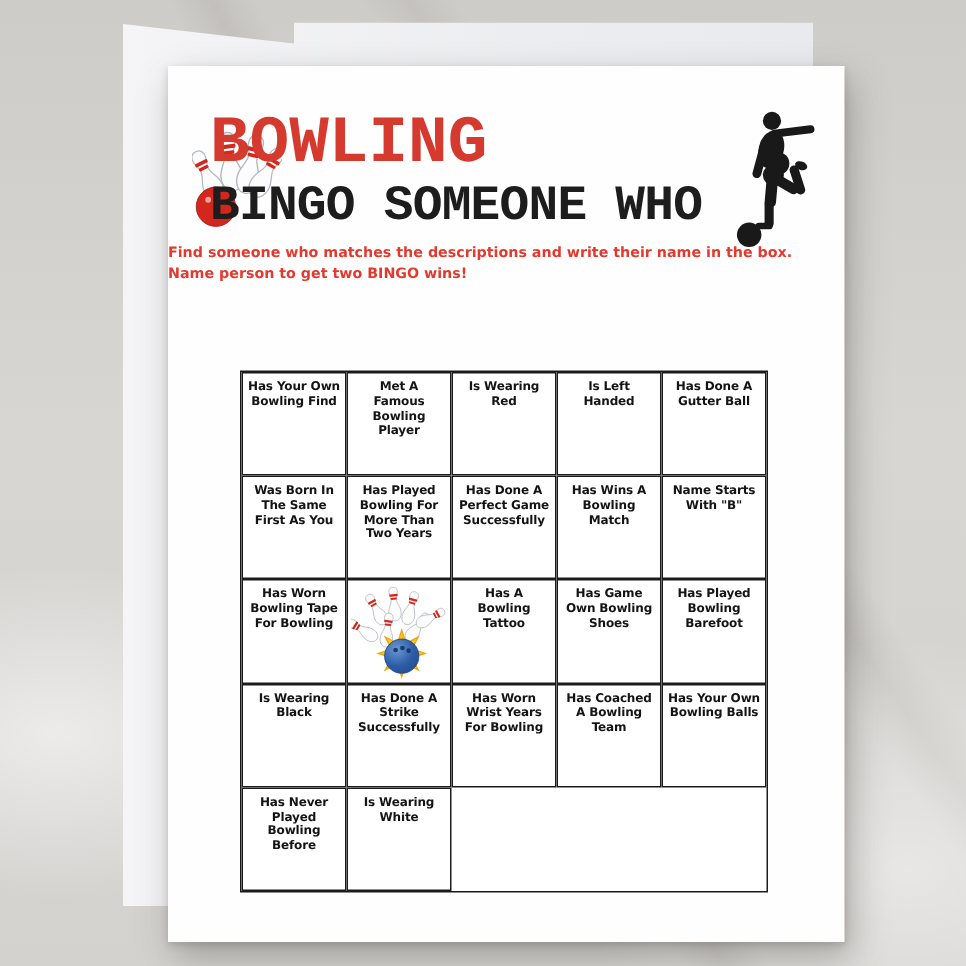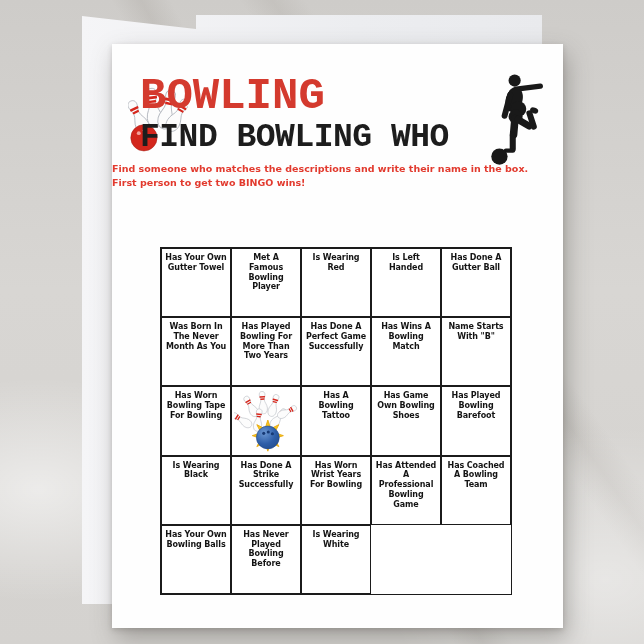"FIND BOWLING WHO" div.subtitle { text: FIND BOWLING -> BINGO SOMEONE }
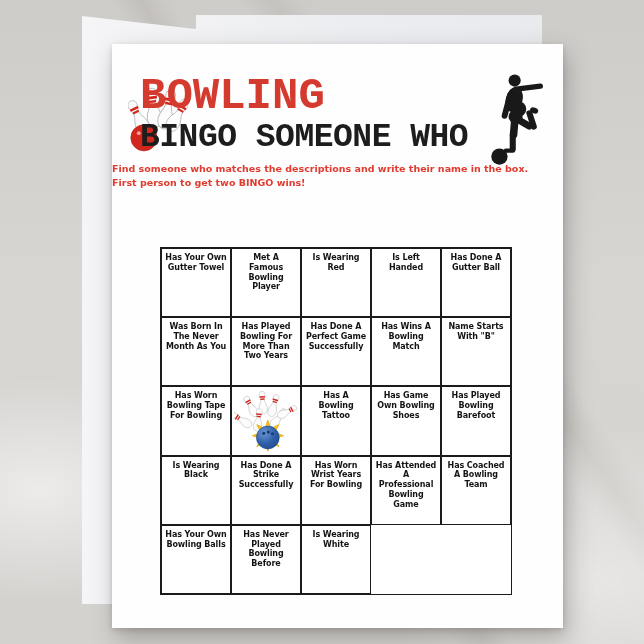"First person to get two" div { text: First -> Name }
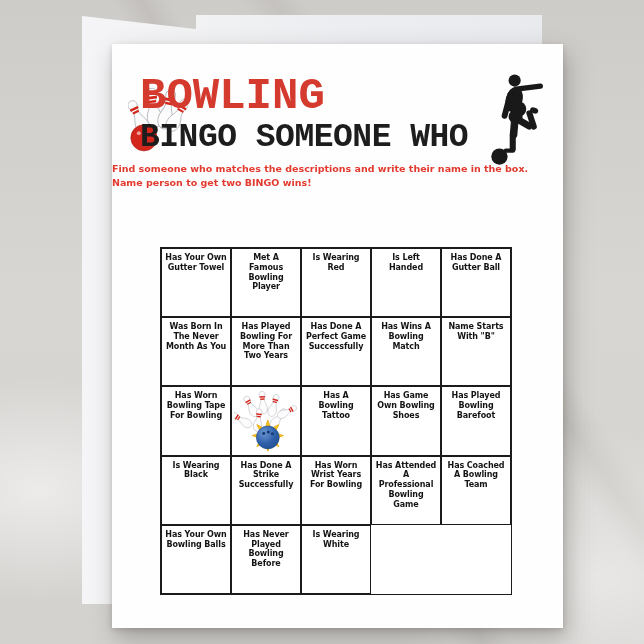"Has Your Own Gutter Towel" span { text: Gutter Towel -> Bowling Find }
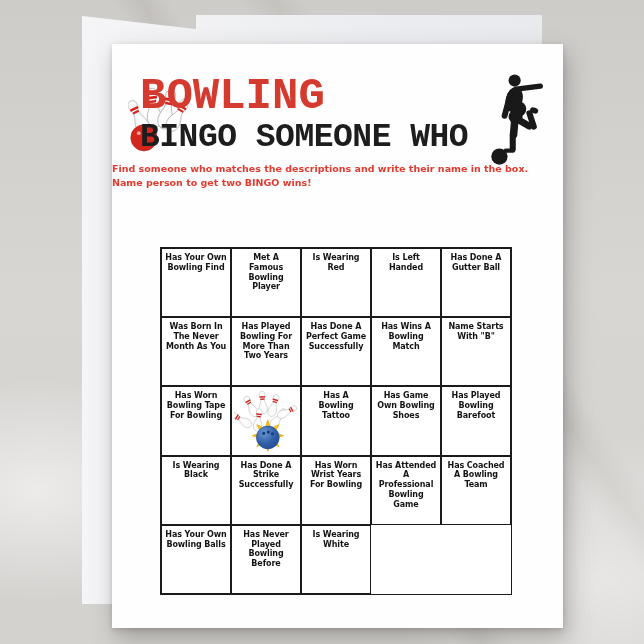"Was Born In The Never" span { text: Never Month -> Same First }
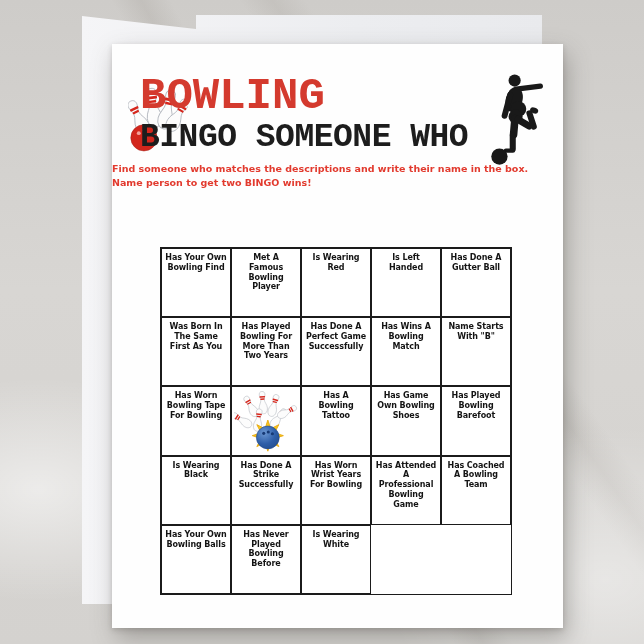"Has Attended A Professional Bowling" div.cell { html: <div><span>Has Attended A Professional Bowling Game</span></div> -> none }
